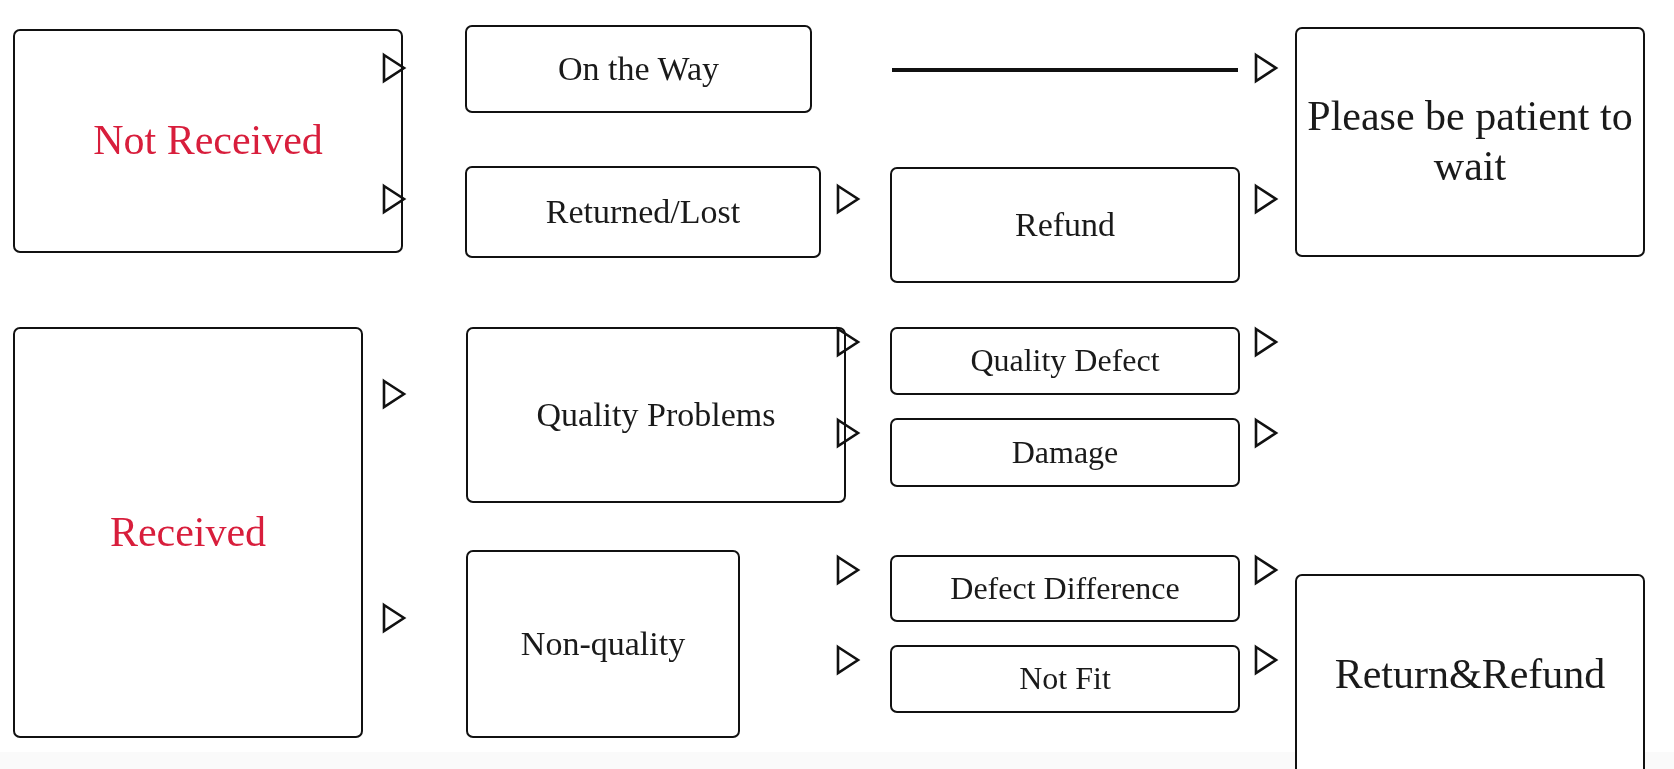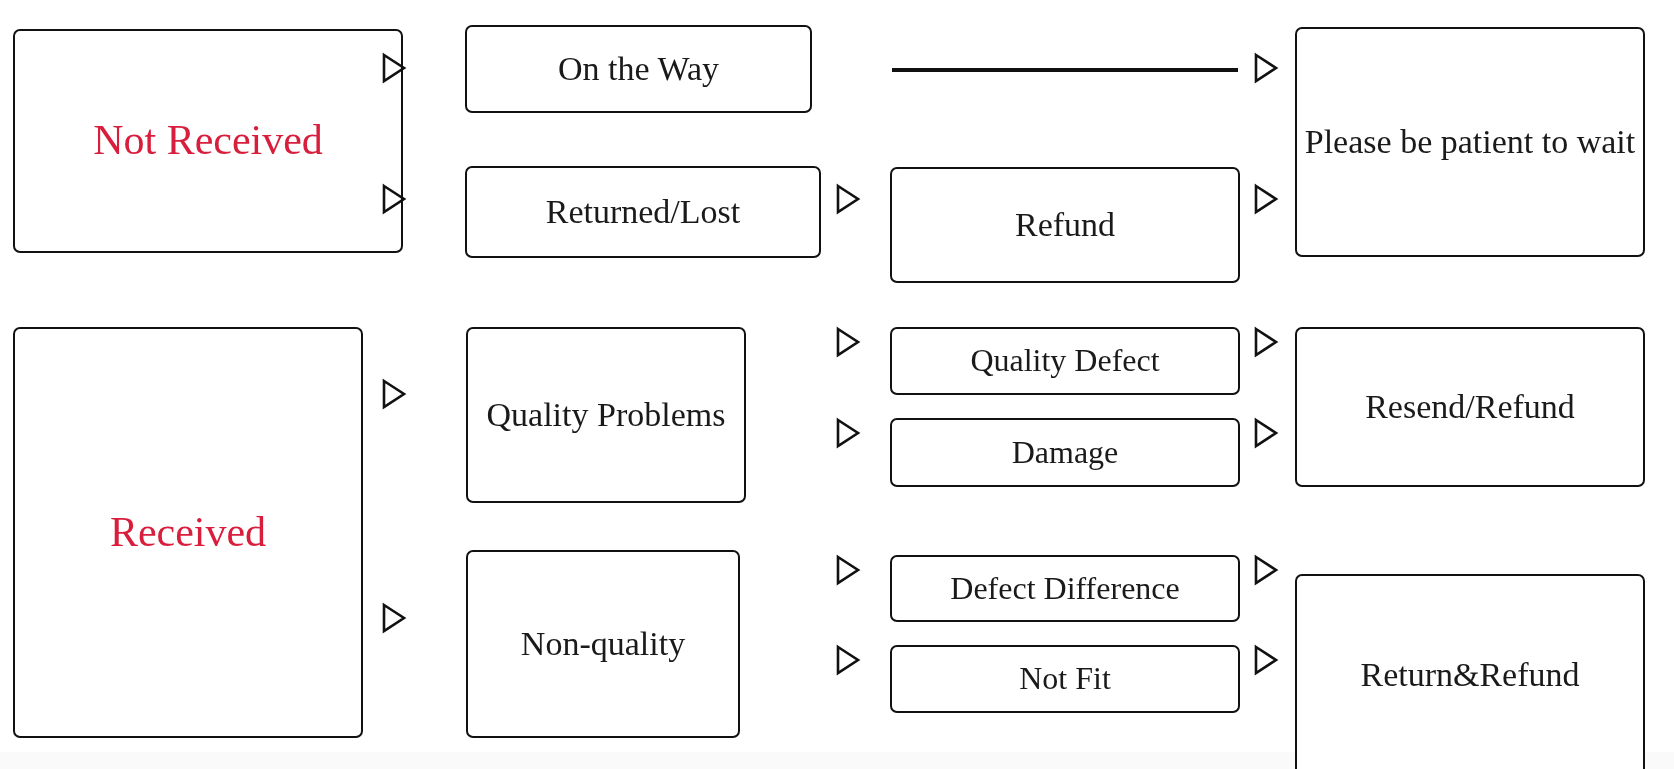"Please be patient to wait" .node.outcome { font-size: 34px -> 42px }
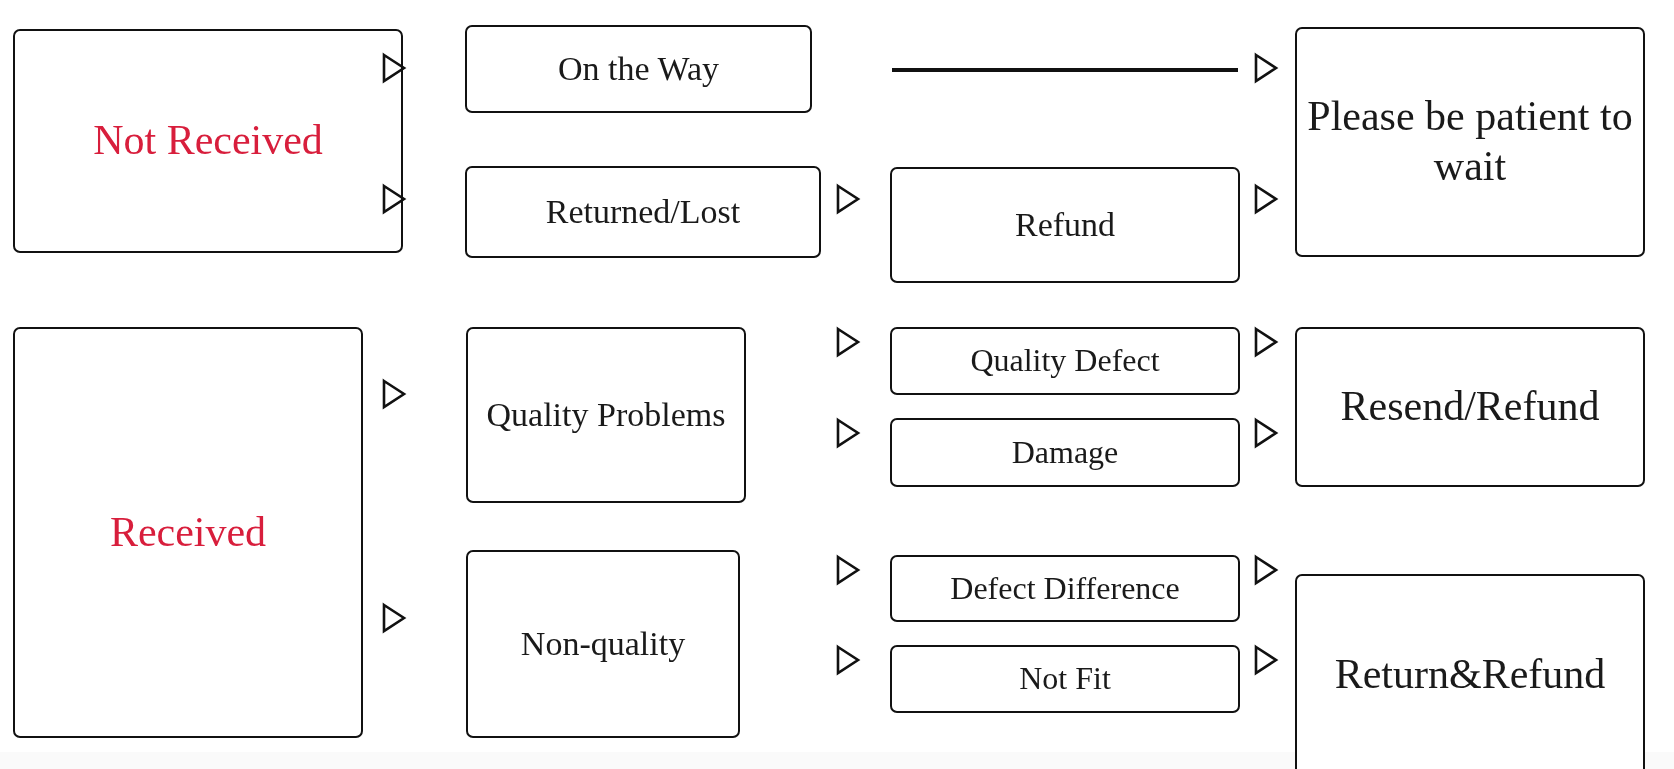"Quality Problems" div.node { width: 280px -> 380px }
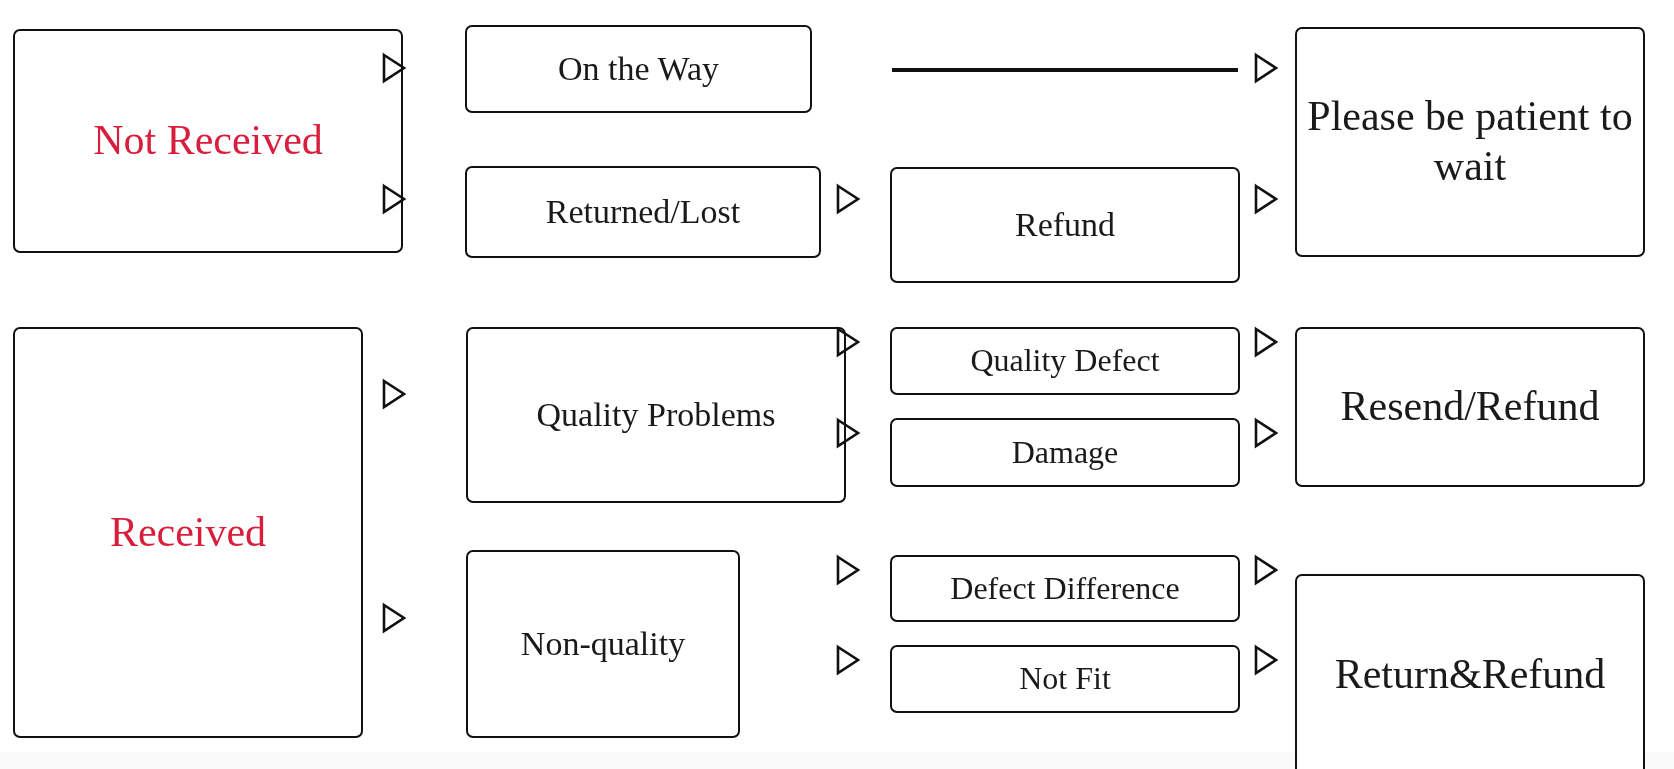"Resend/Refund" div.node { html: <div>Resend/Refund</div> -> none }
